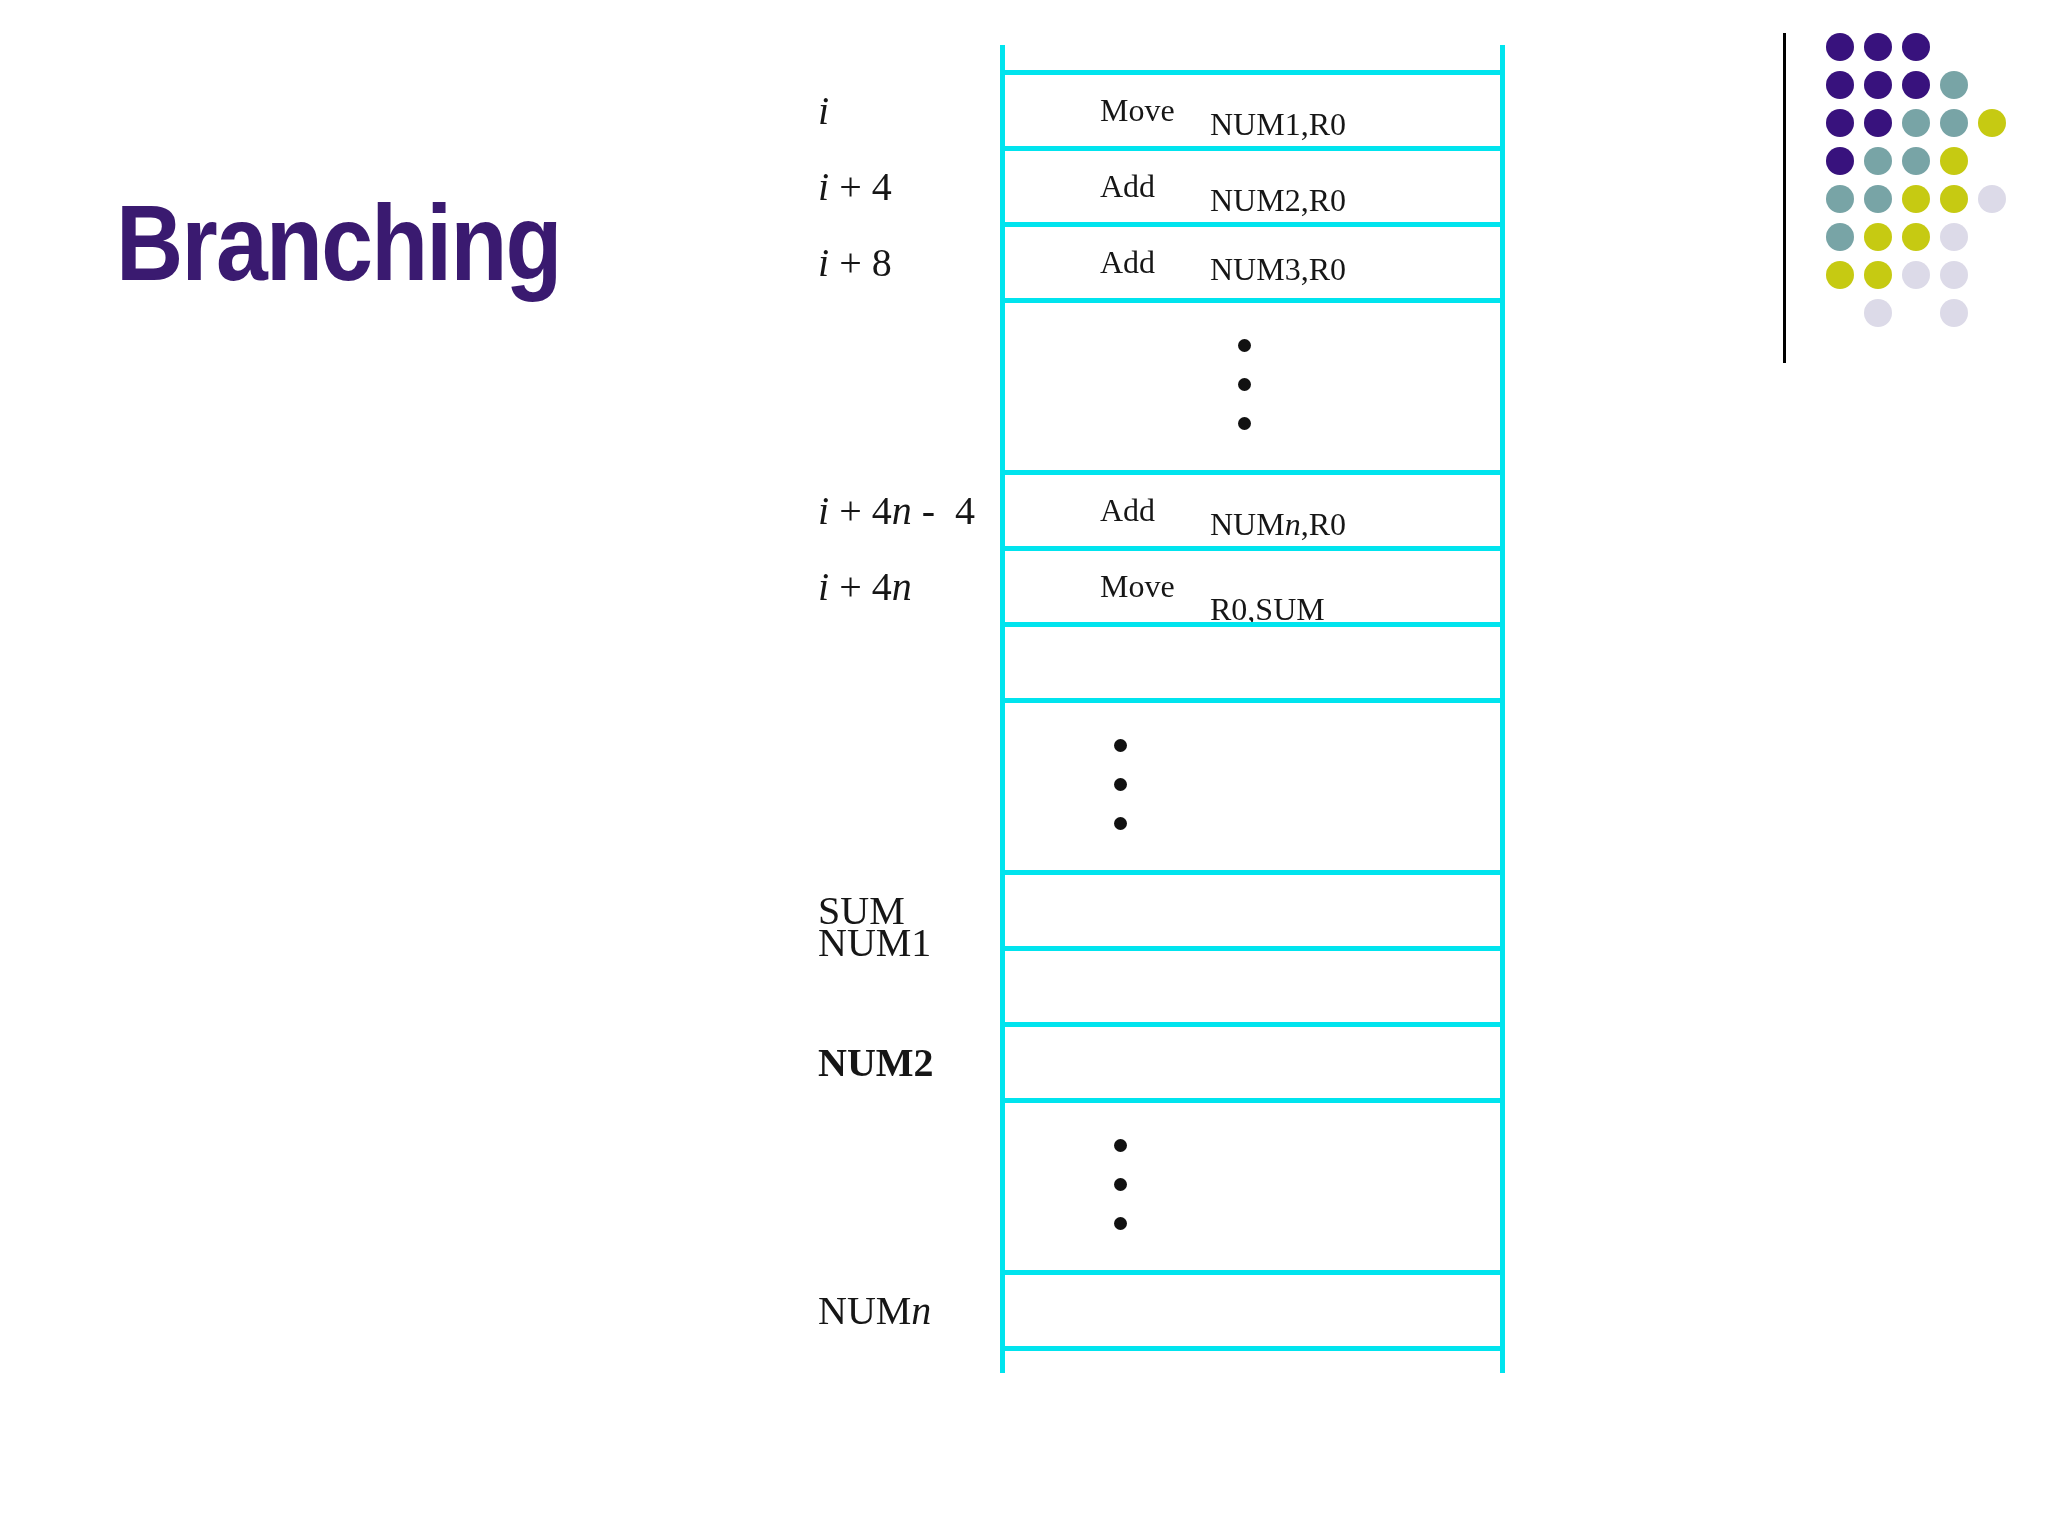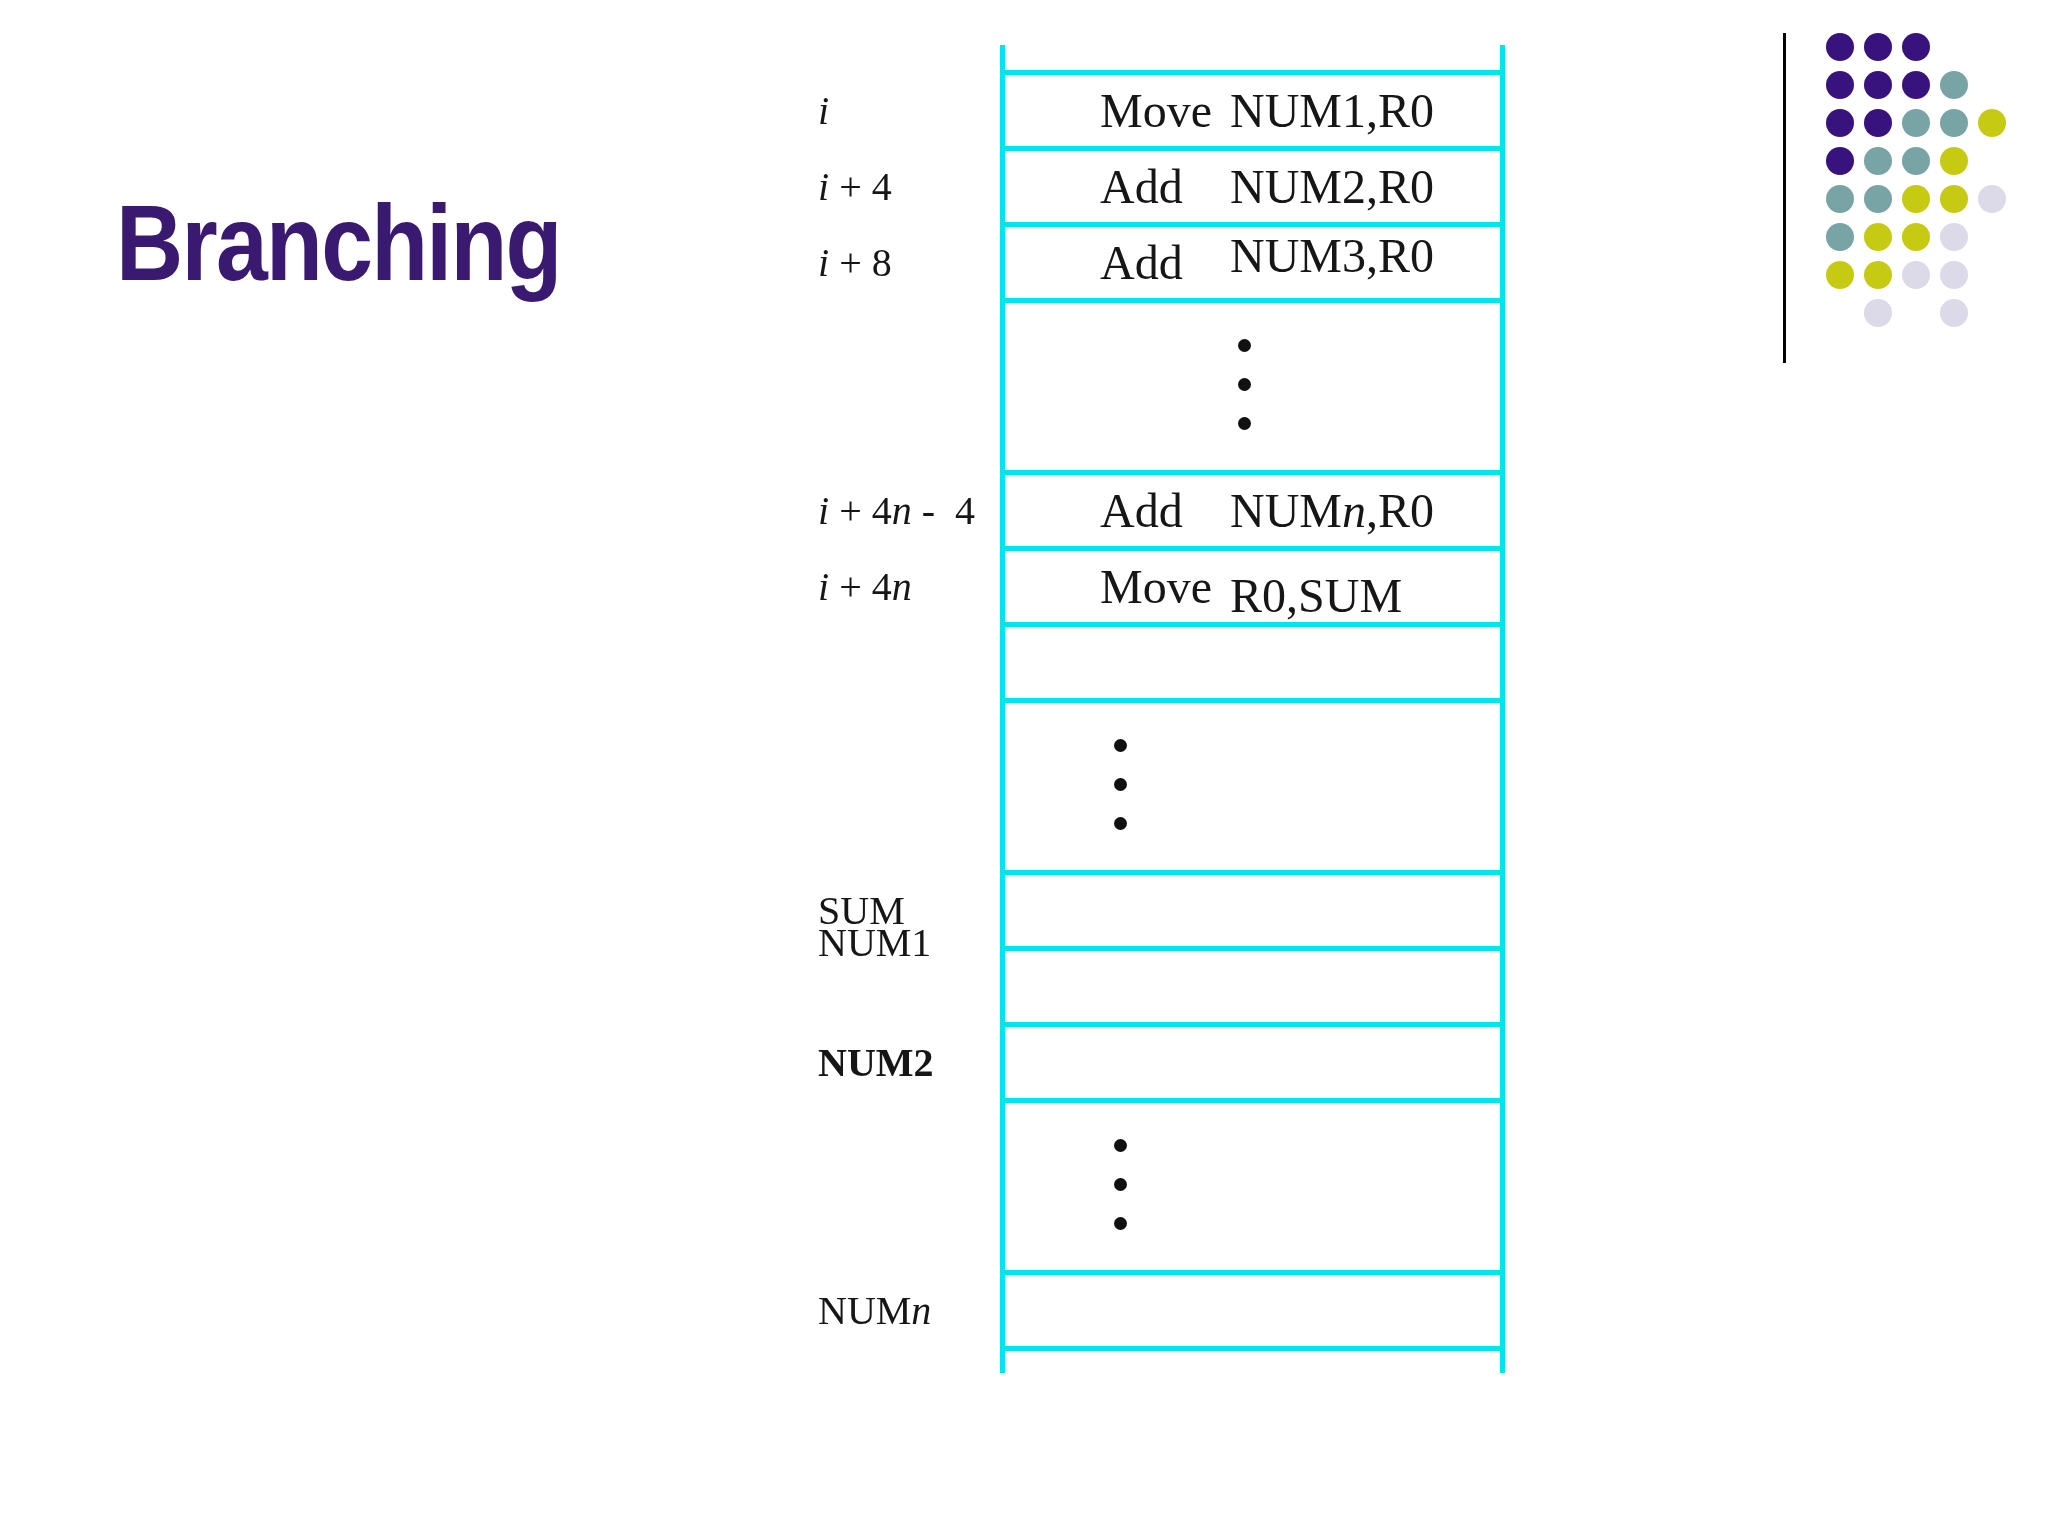"Move" .op-text,.arg-text { font-size: 48px -> 32px }
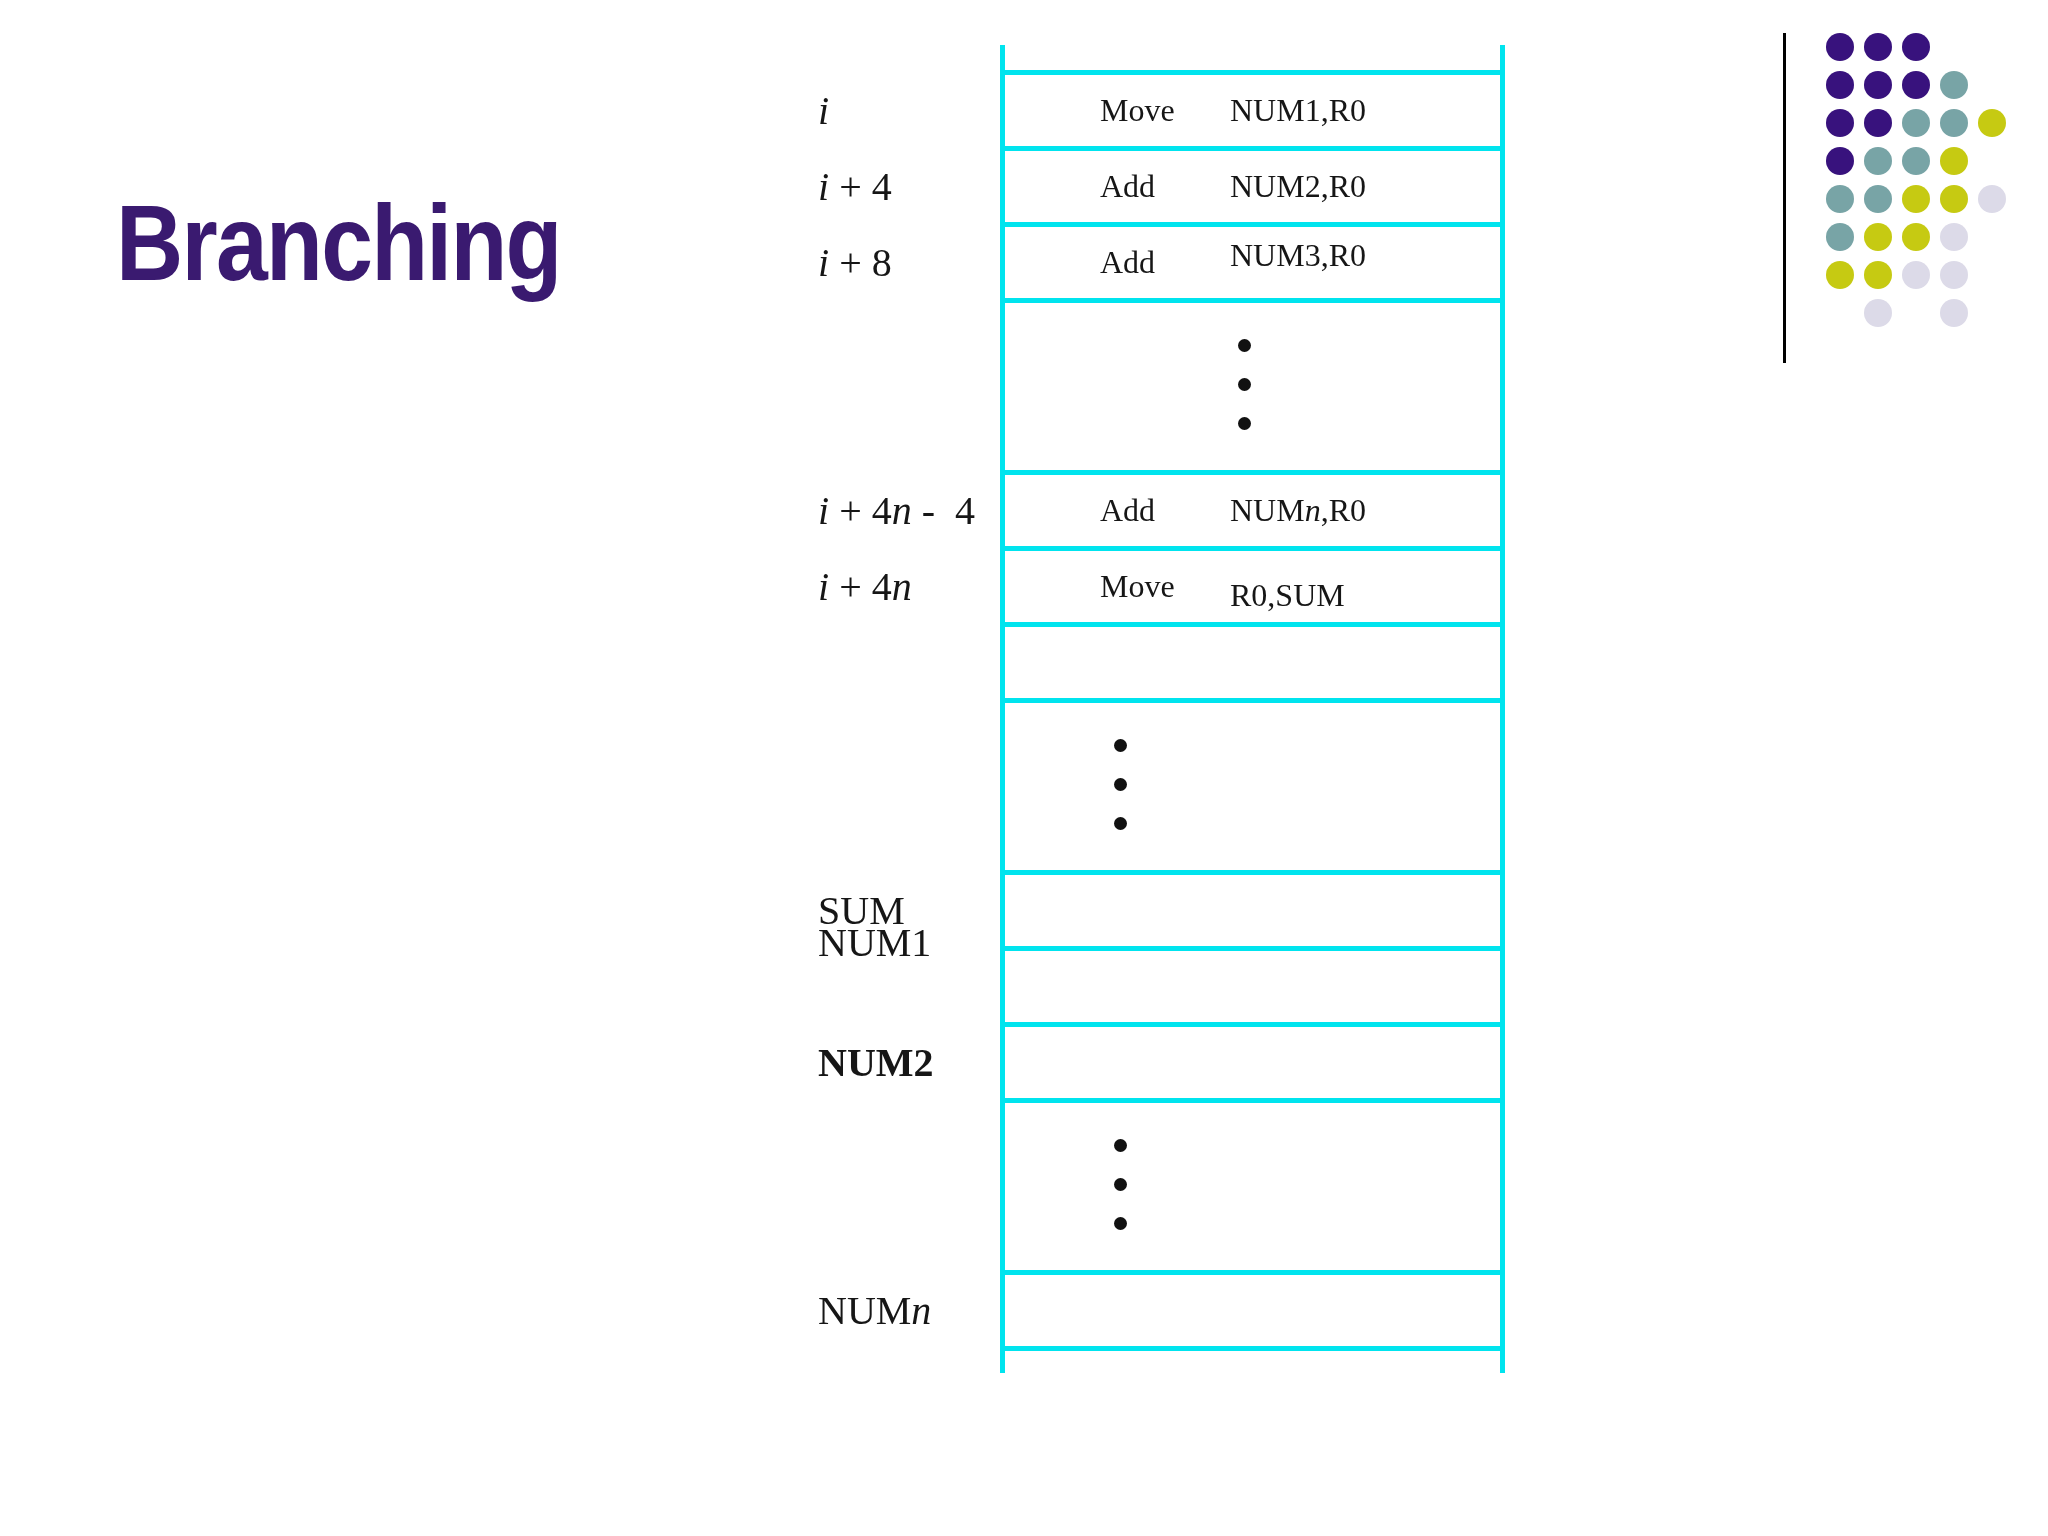"NUM1,R0" .arg-text { left: 480px -> 460px; margin-top: none -> 14px }
